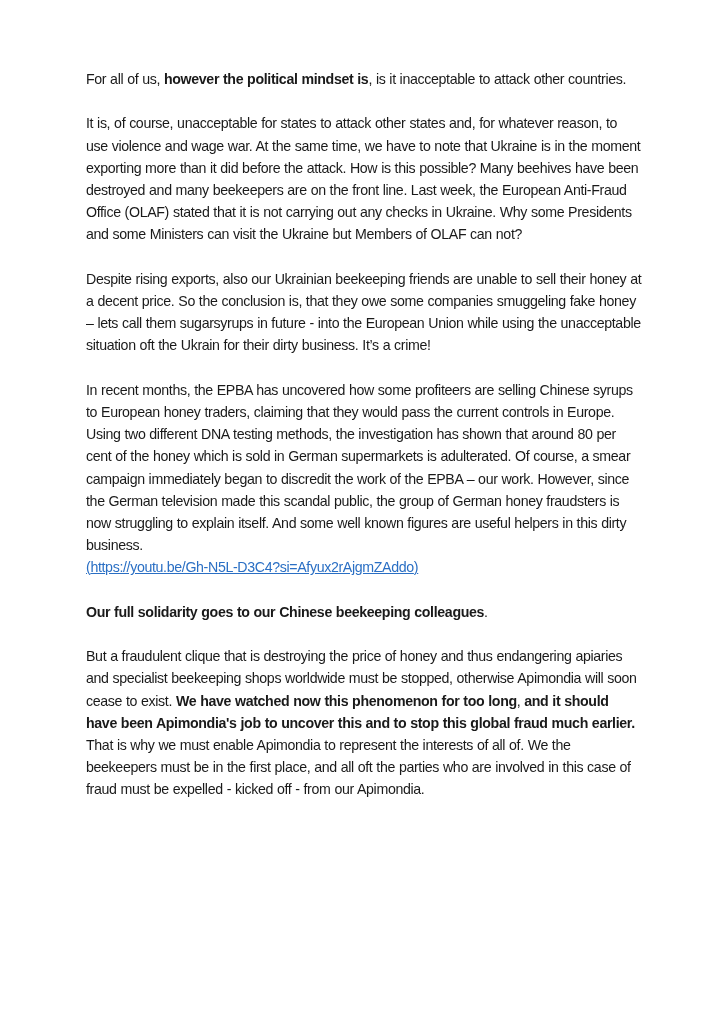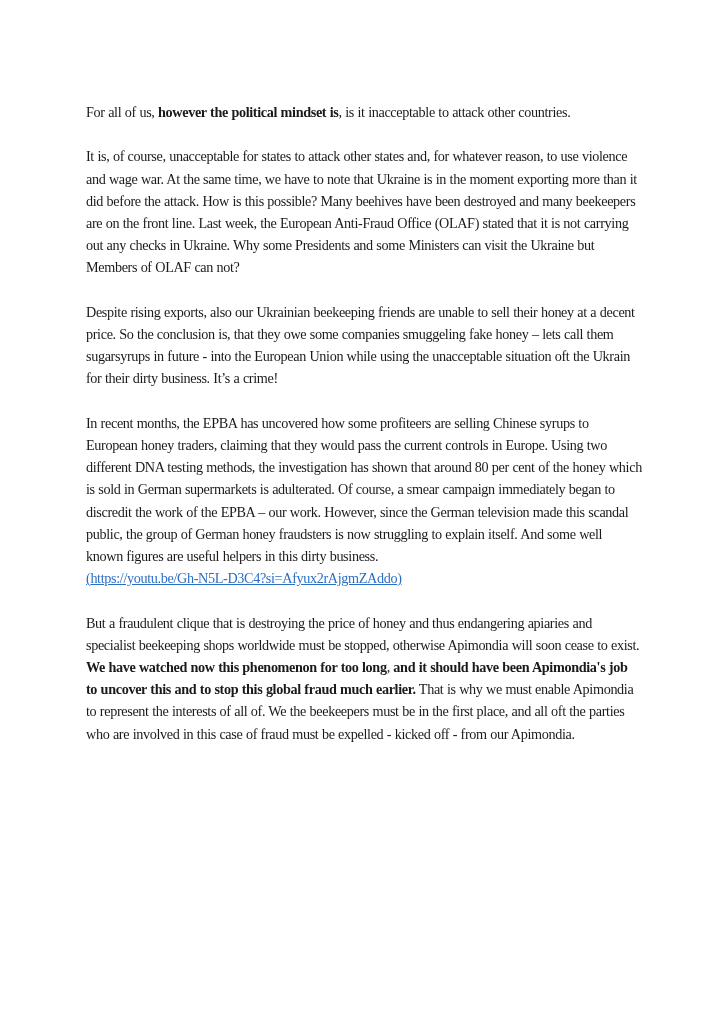"For all of us, however" .page { font-family: Liberation Serif, serif -> Liberation Sans, sans-serif; top: 101px -> 68px }
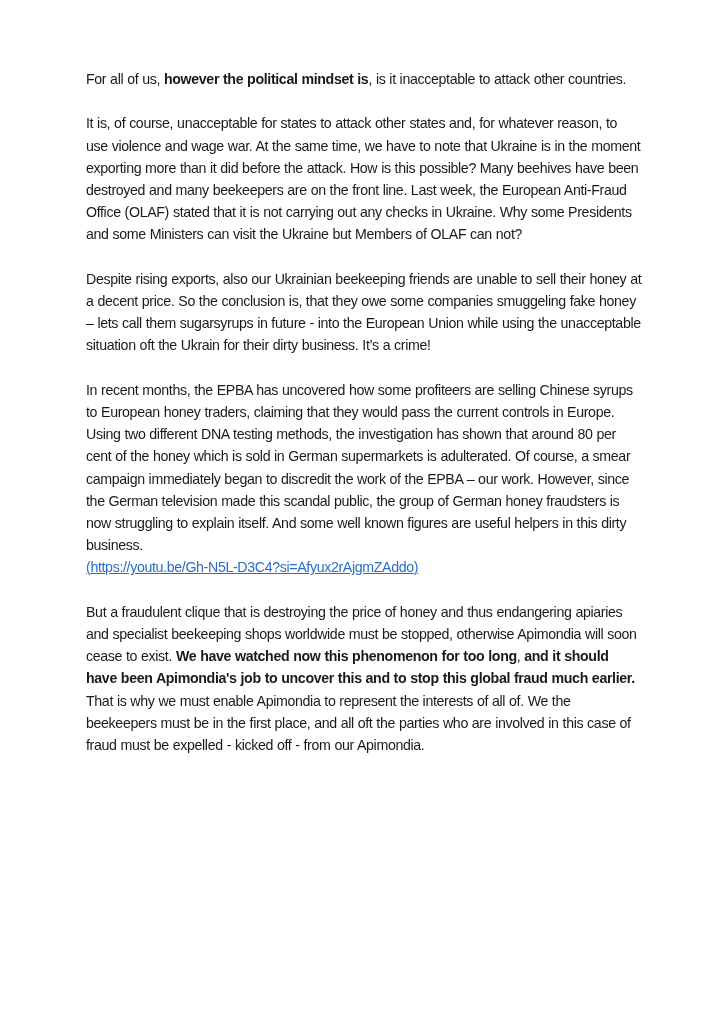"Our full solidarity goes to" p { html: none -> <p><b>Our full solidarity goes to our Chinese beekeeping colleagues</b><span>.</span></p> }
